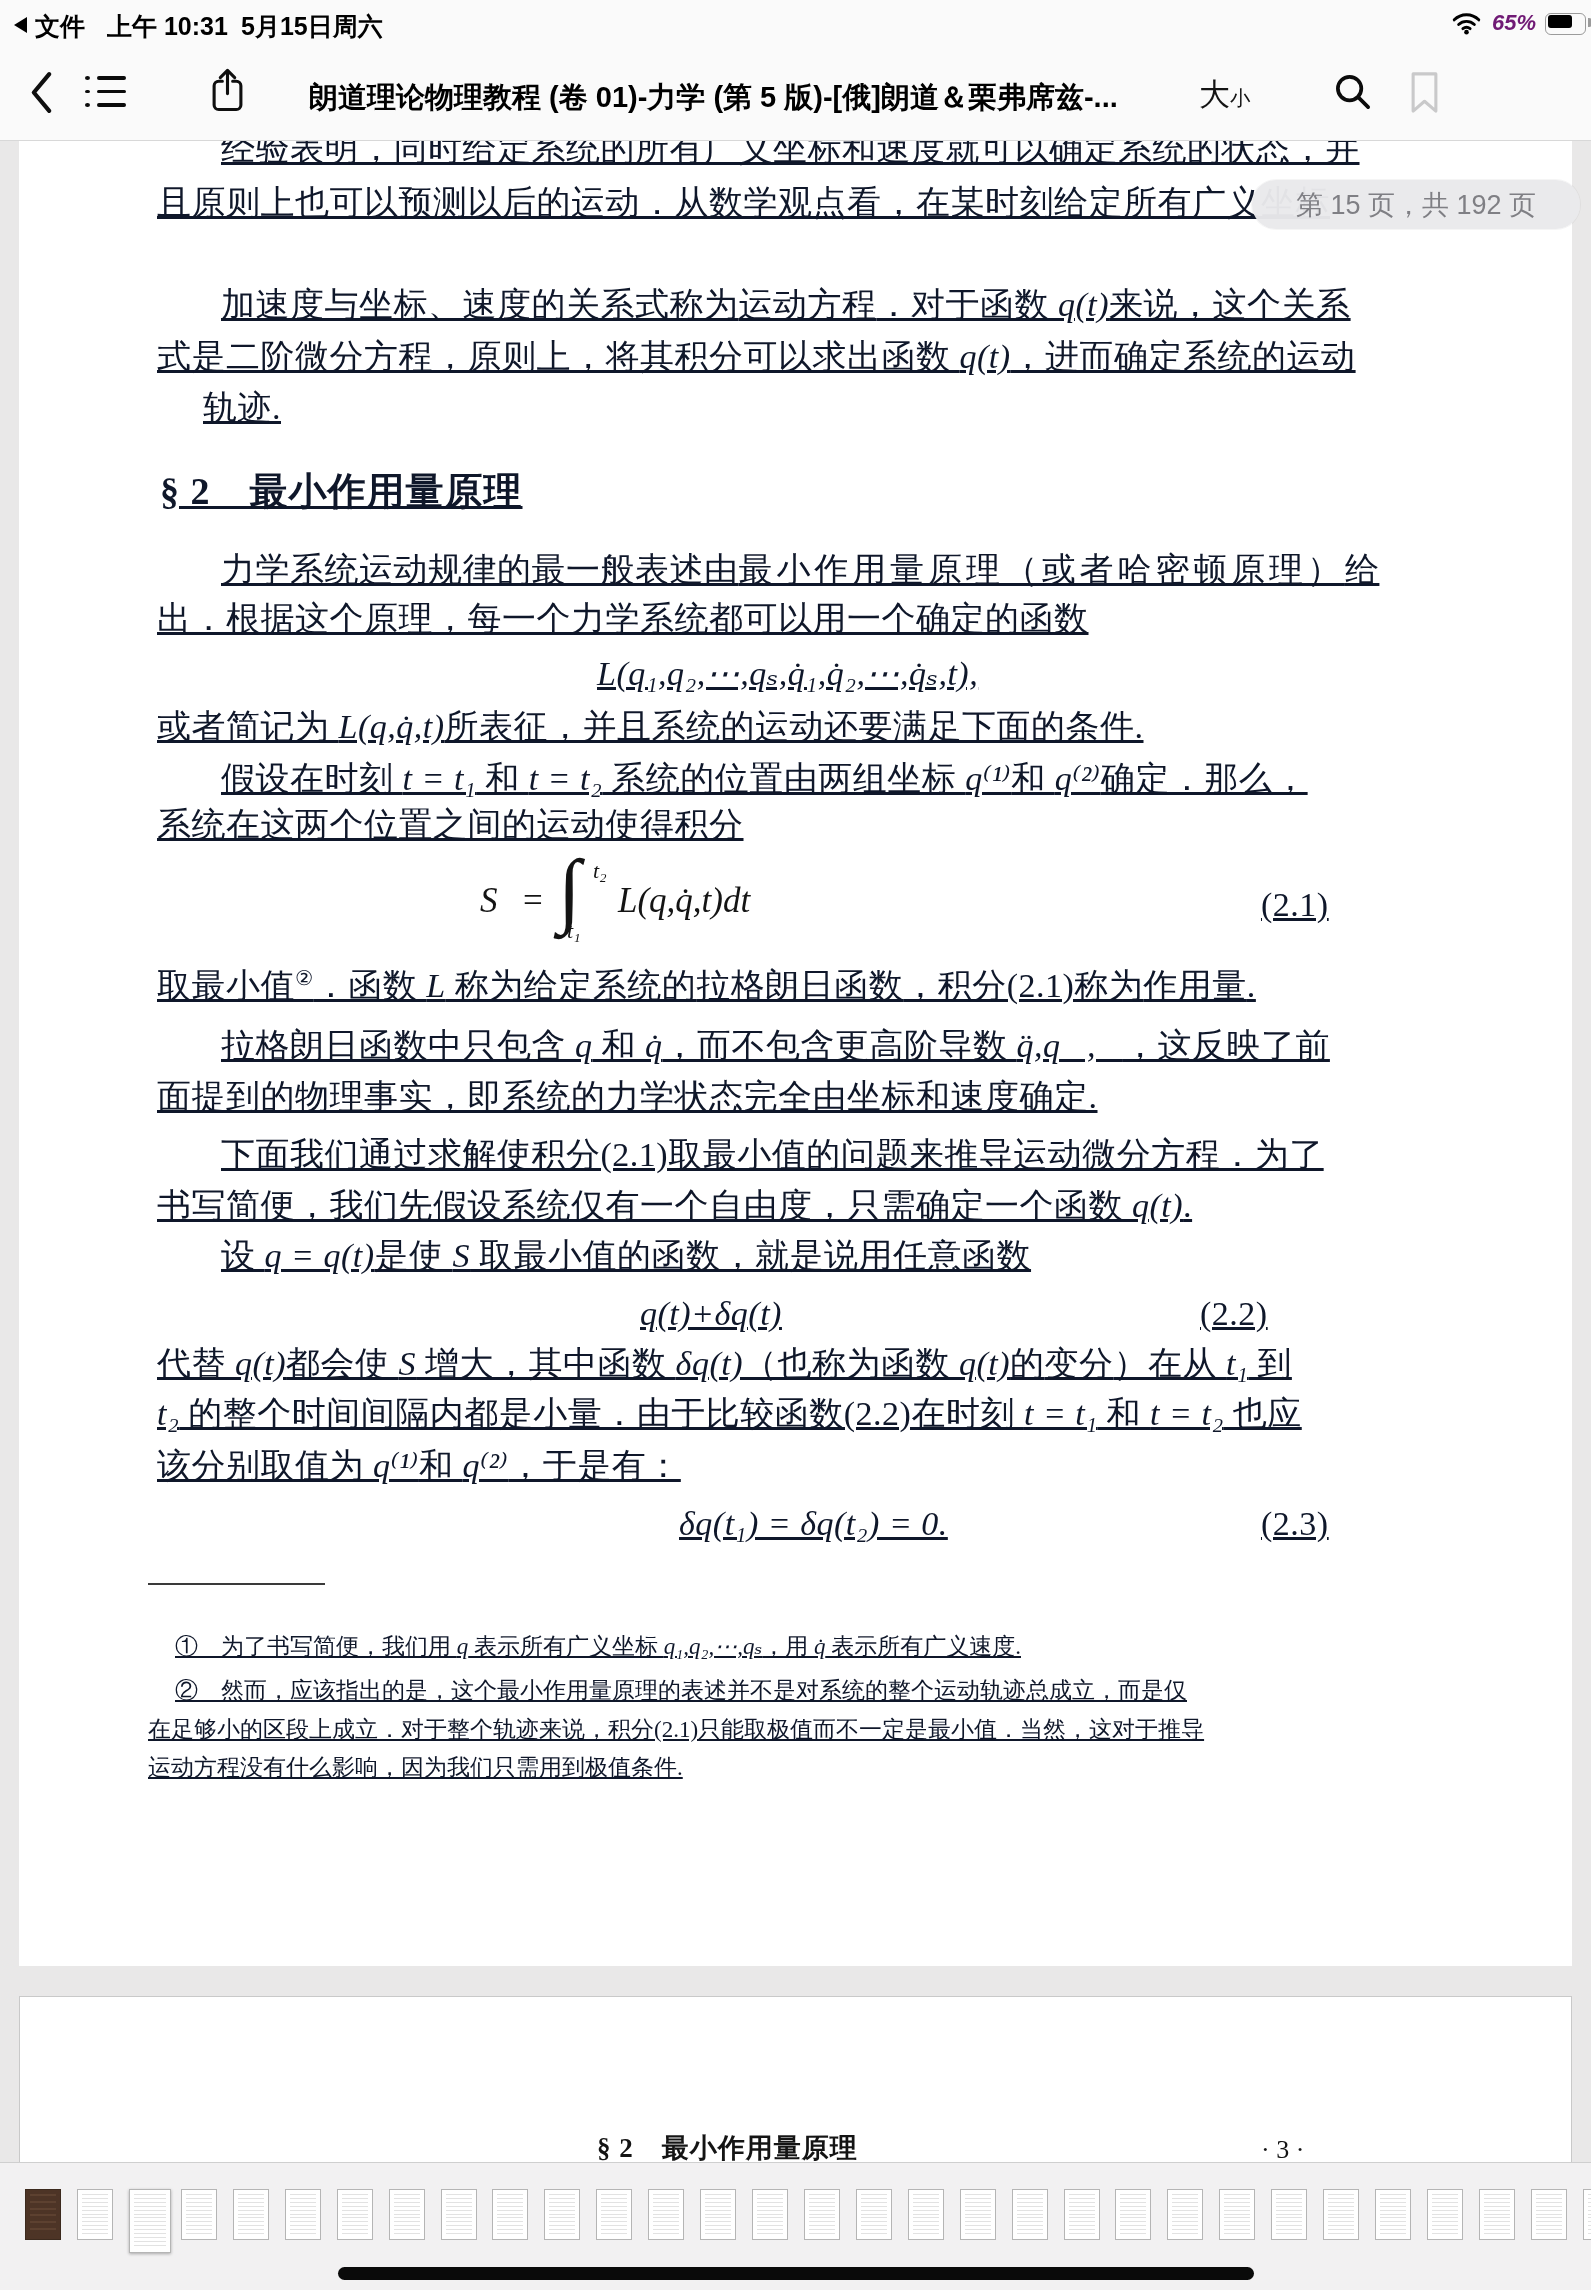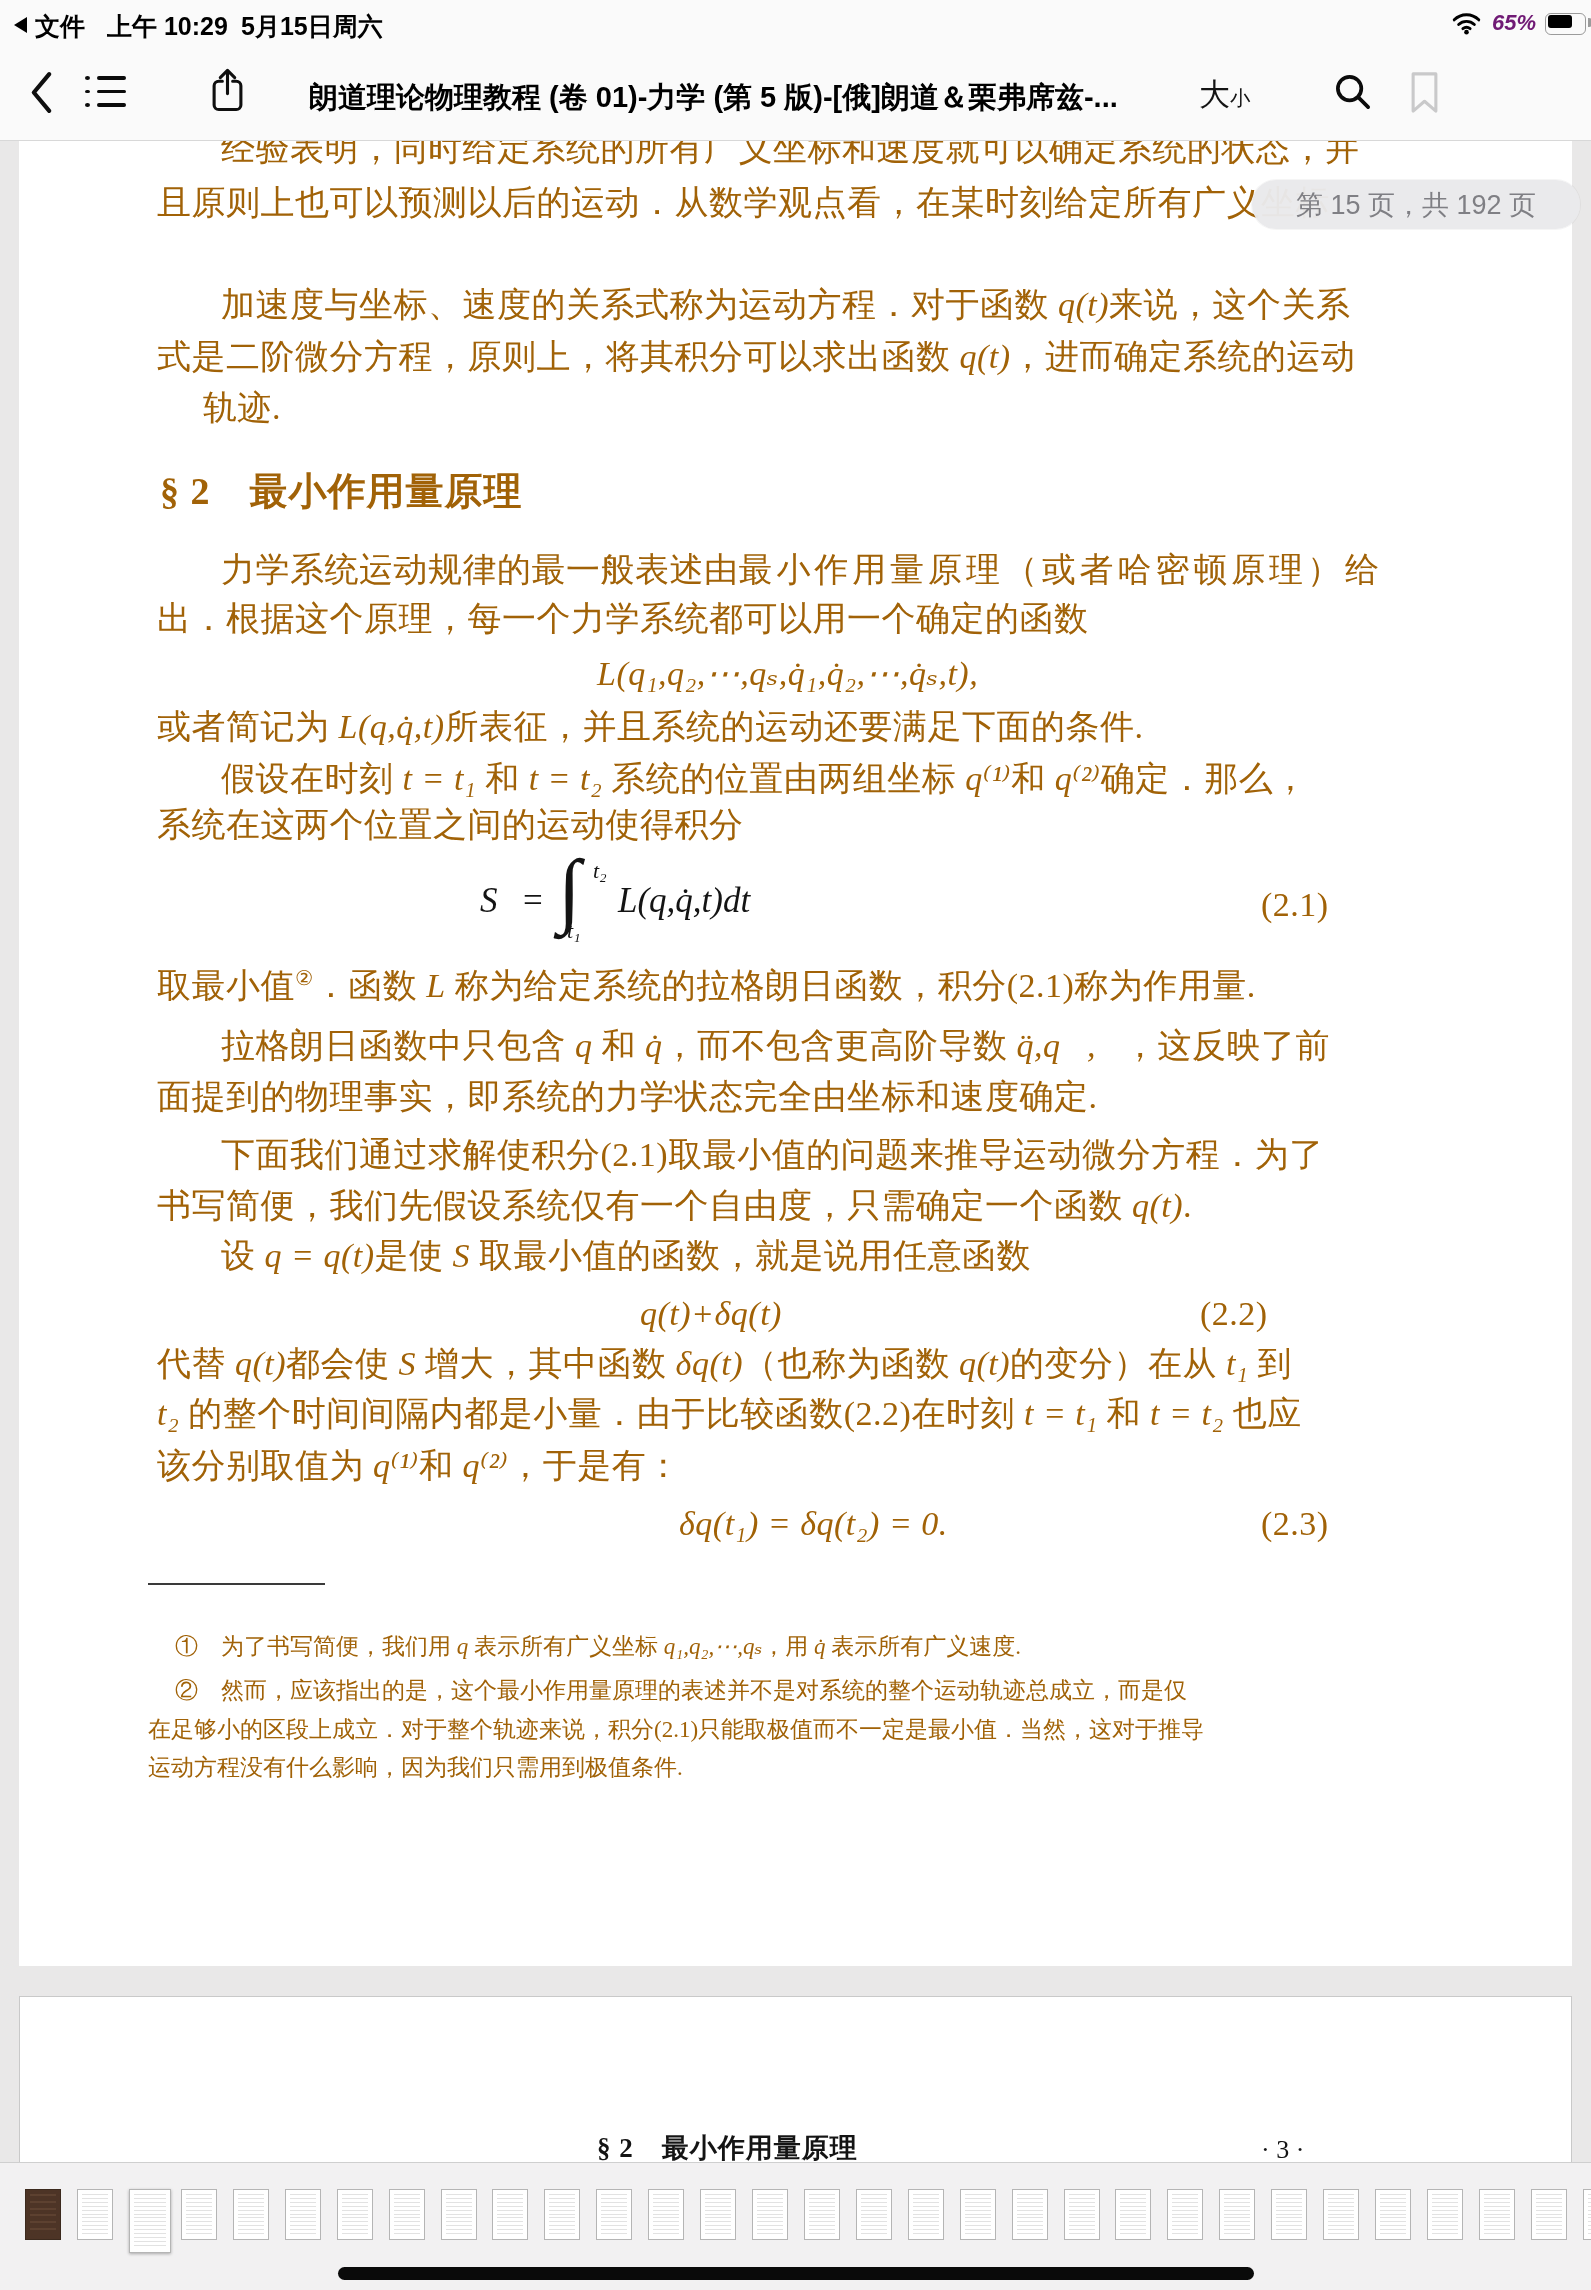"上午 10:29" span.sb-item { text: 10:29 -> 10:31 }
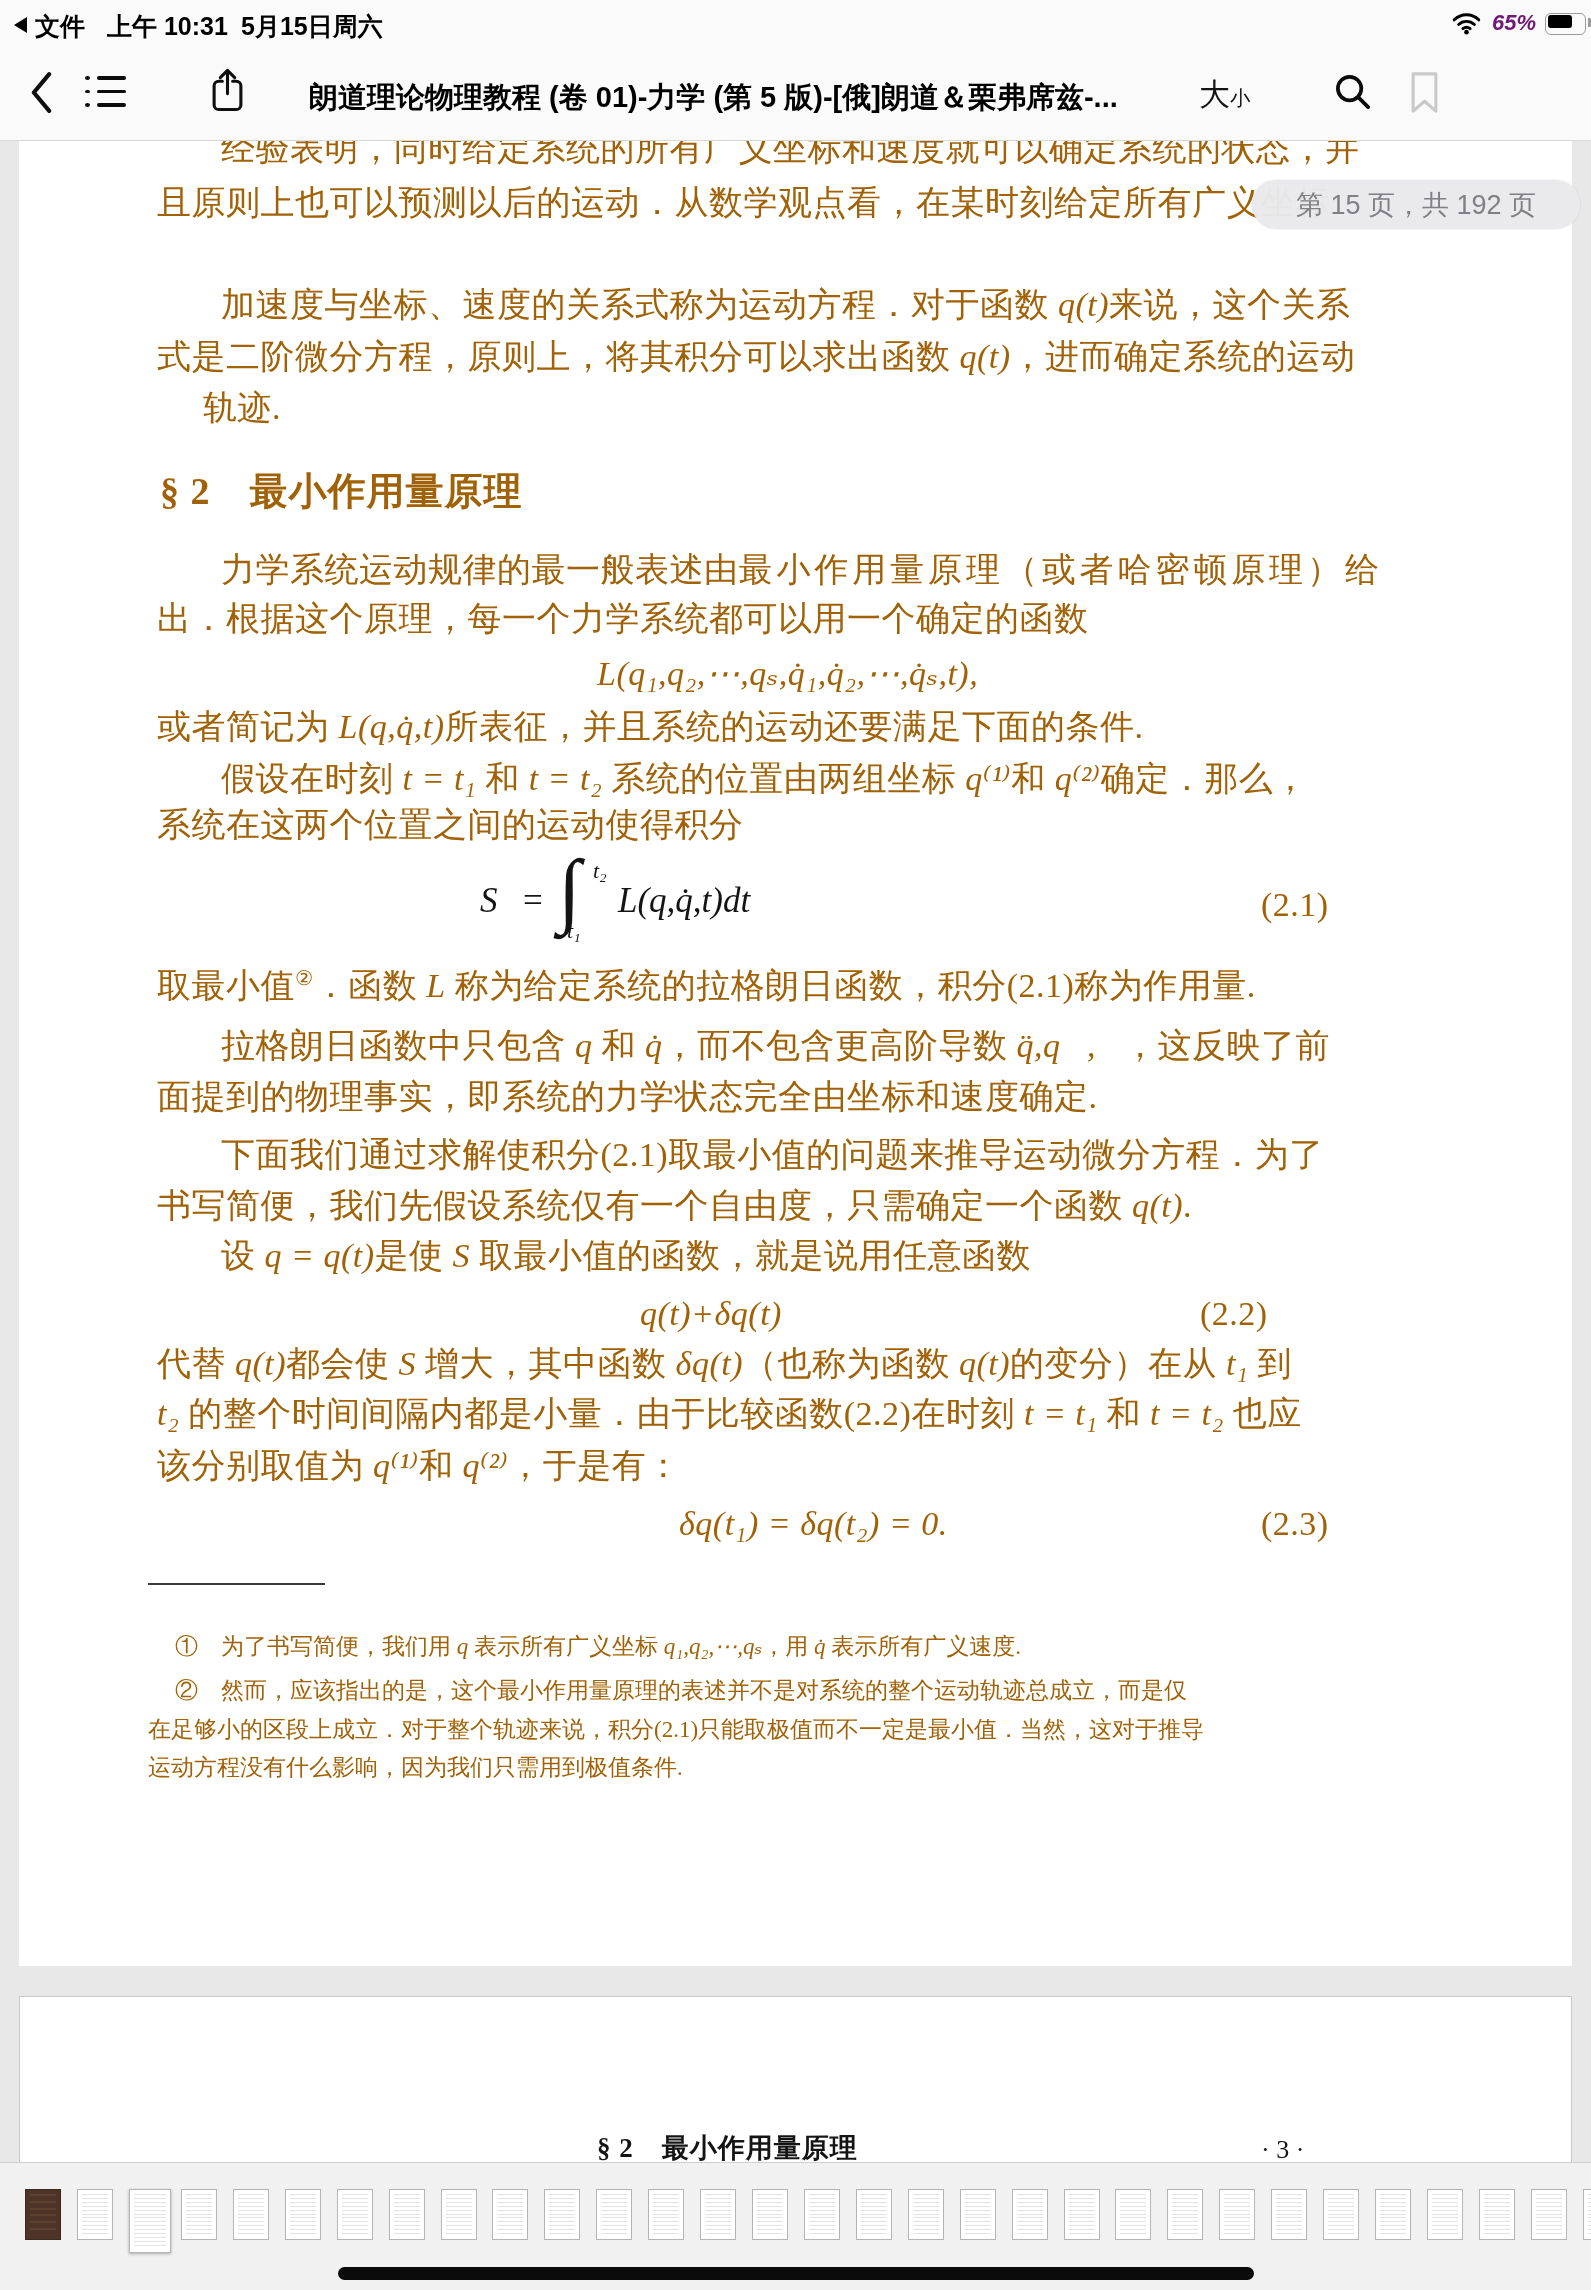"经验表明，同时给定系统的所有广义坐标和速度就可以确定系统的状态，并" .line { color: #a16207 -> #0f172a; text-decoration: none -> underline }
